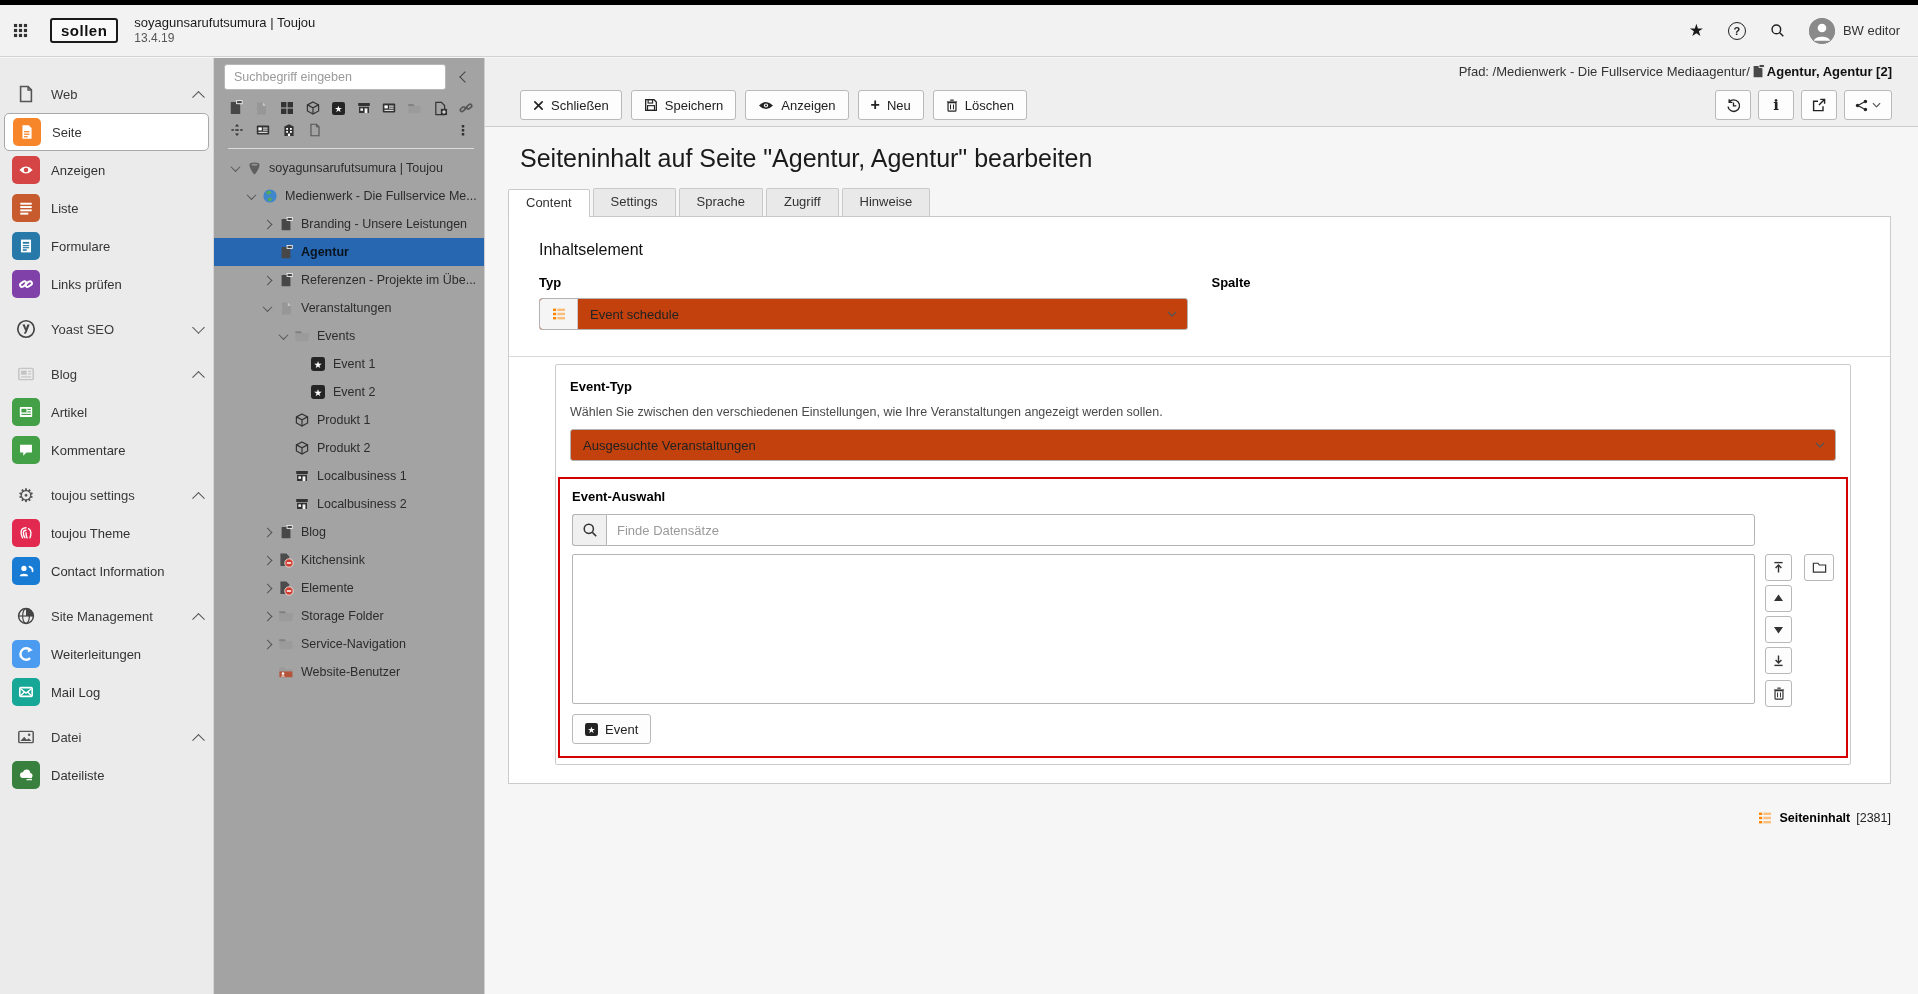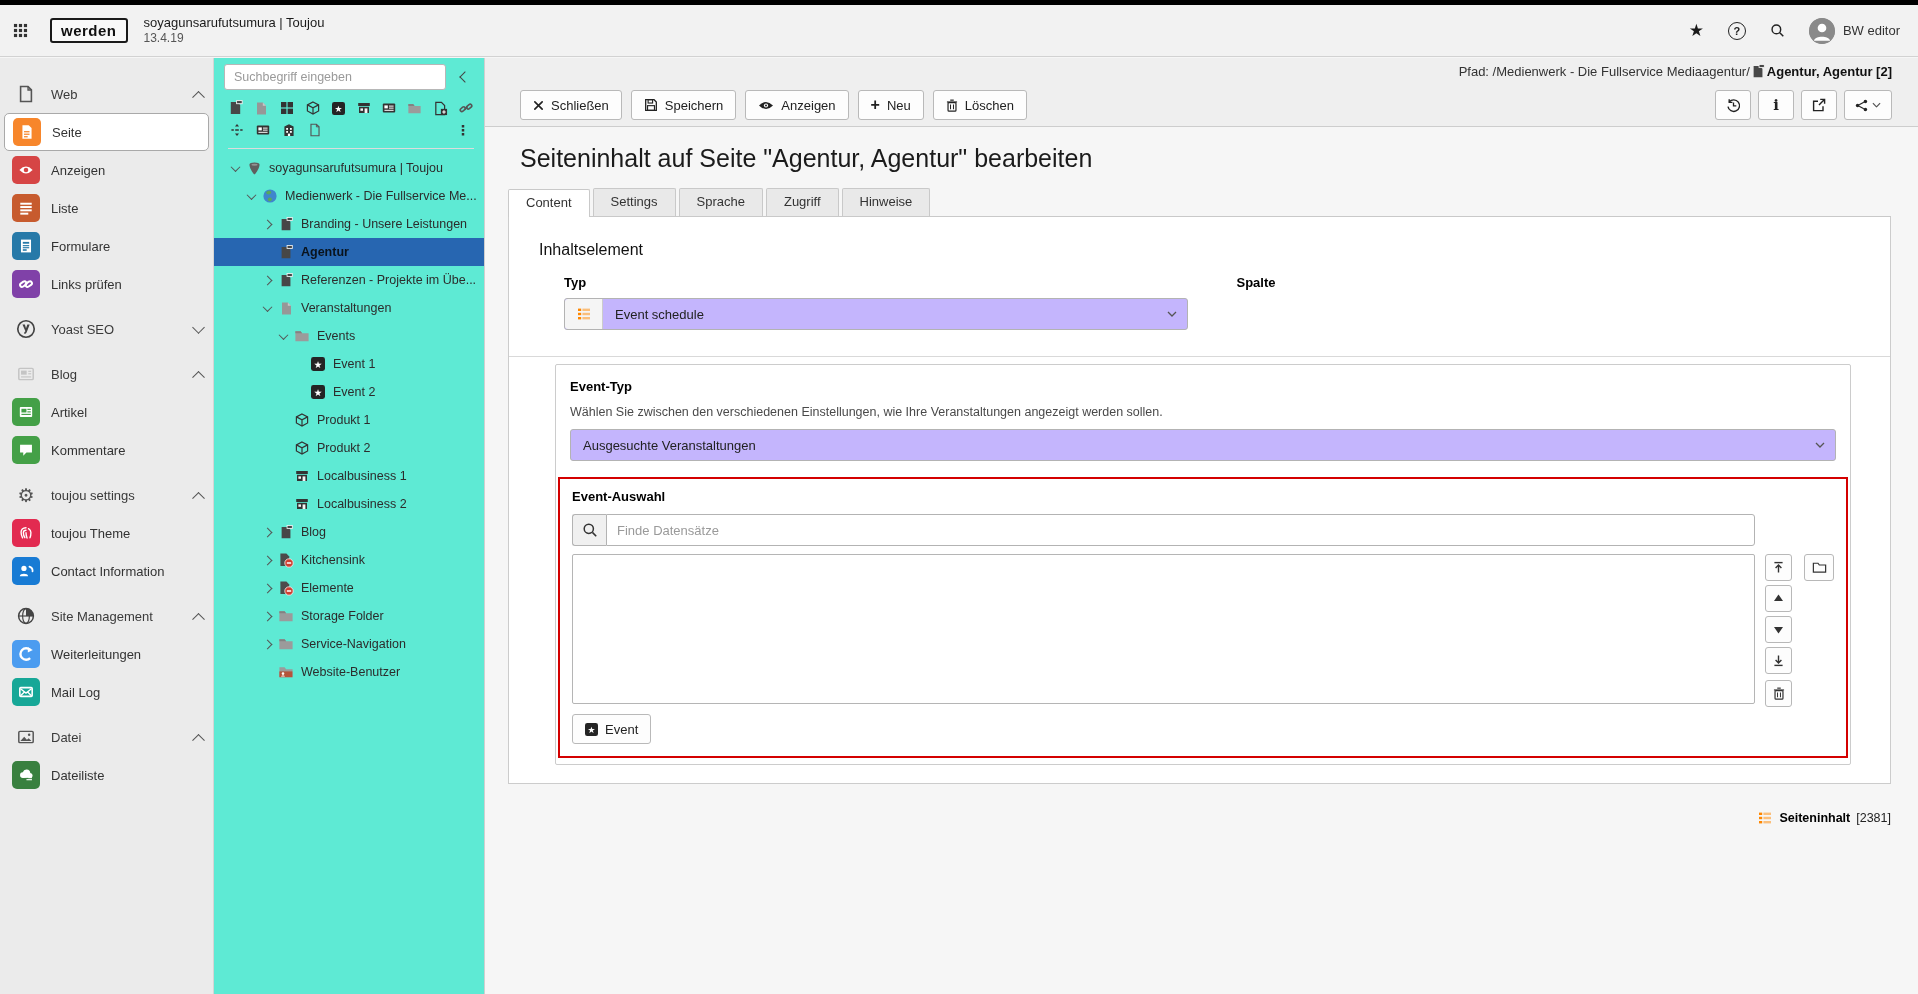"werden" div.tb-logo { text: werden -> sollen }
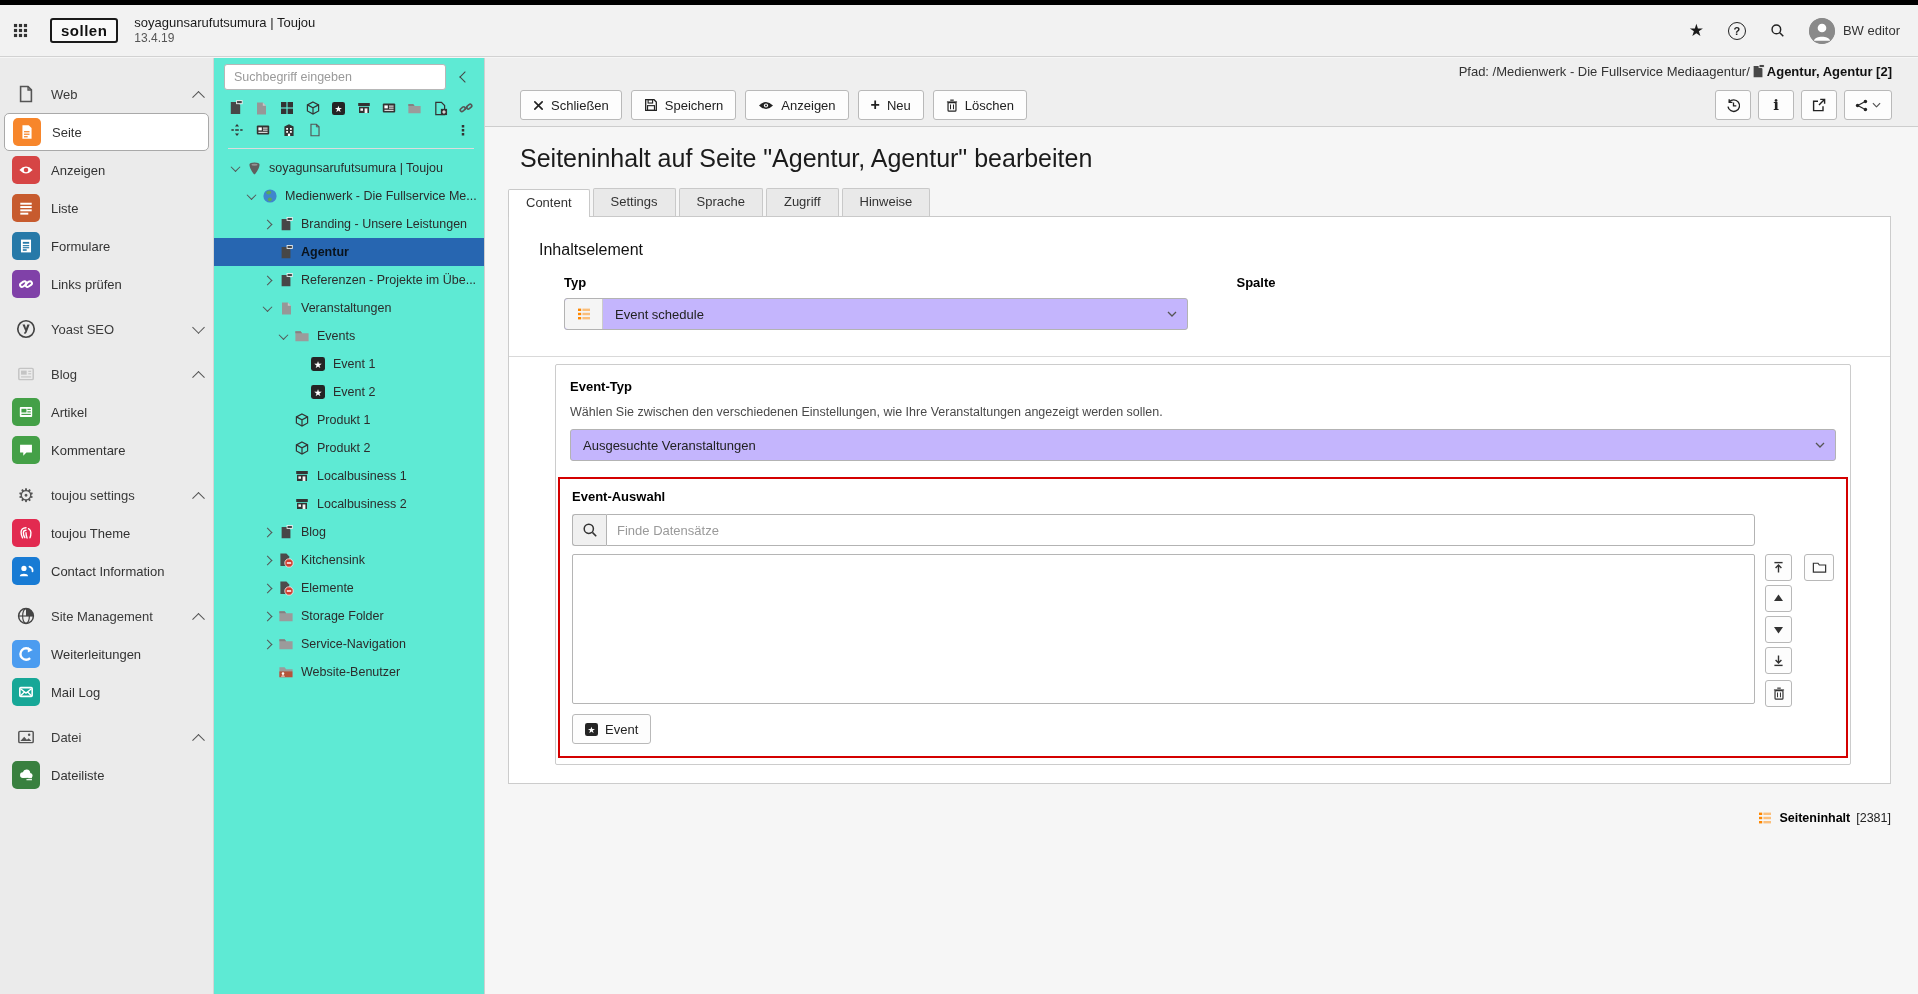"Suchbegriff eingeben" .pagetree { background: #5eead4 -> #a3a3a3 }
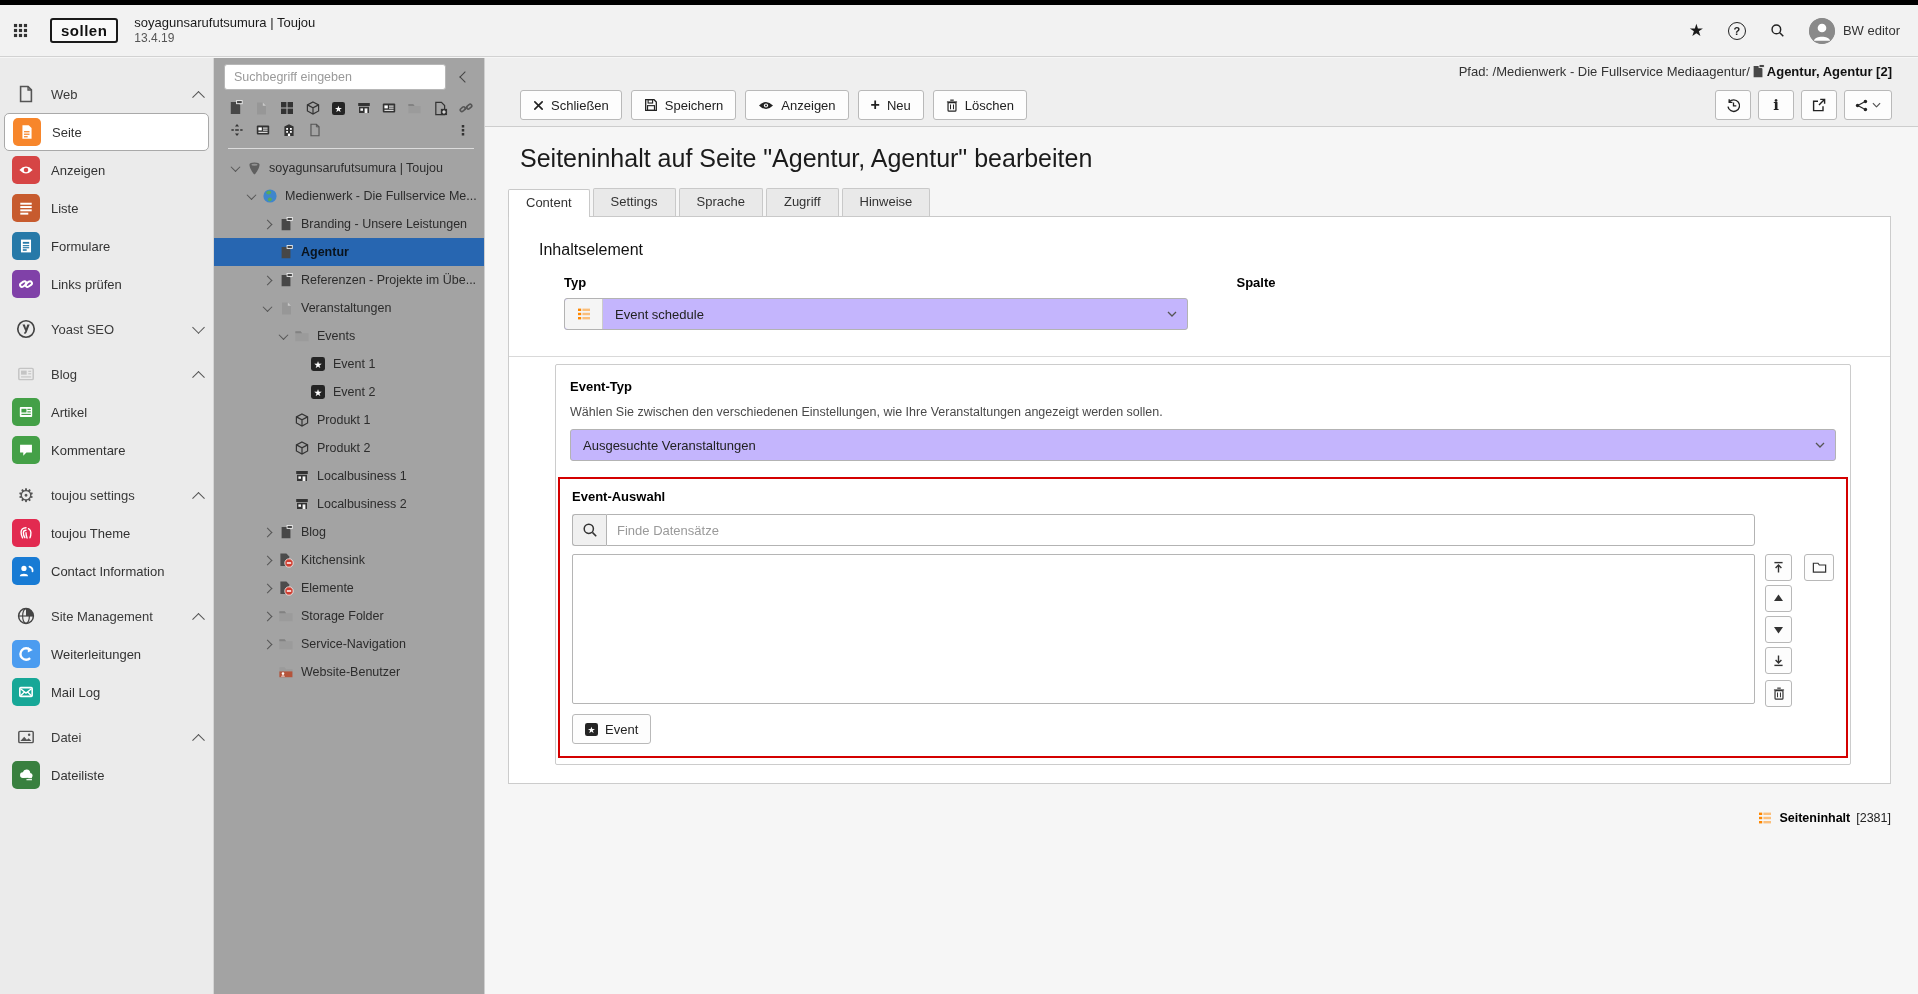"Typ" .field { margin-left: 25px -> none }
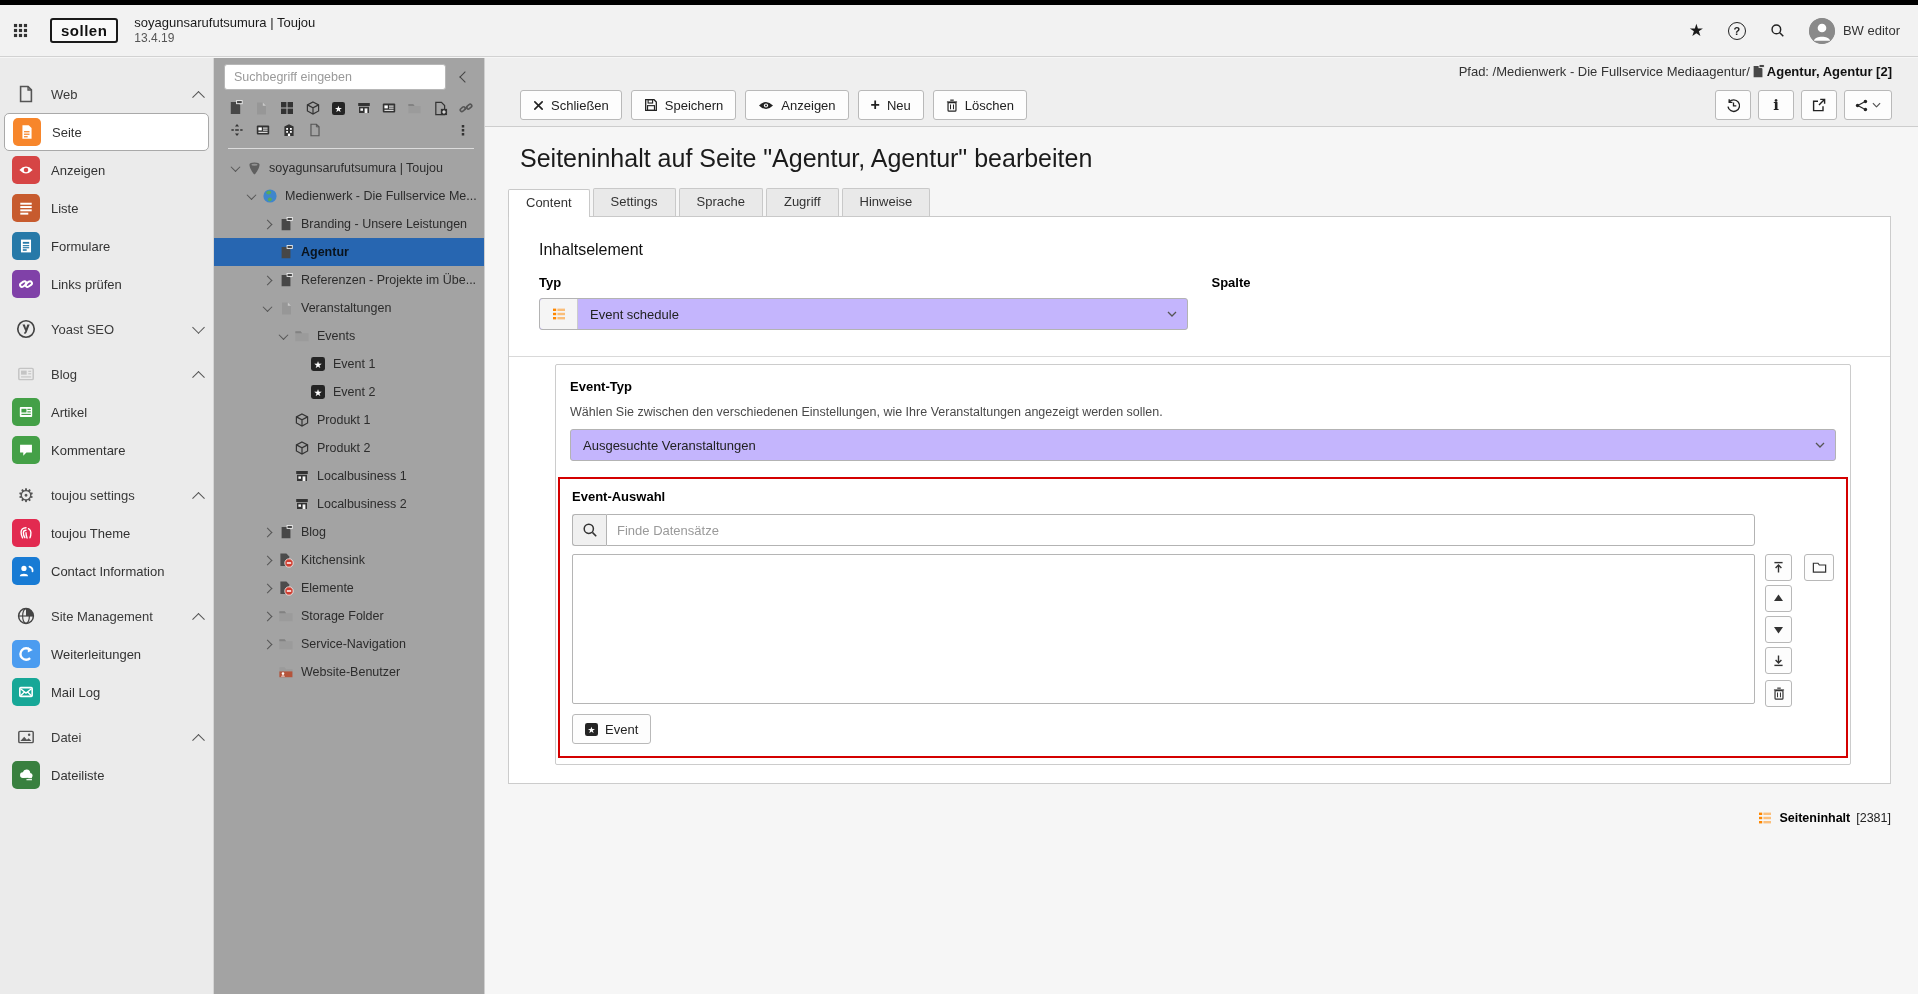"Event schedule" .select { background: #c4b5fd -> #c2410c }
